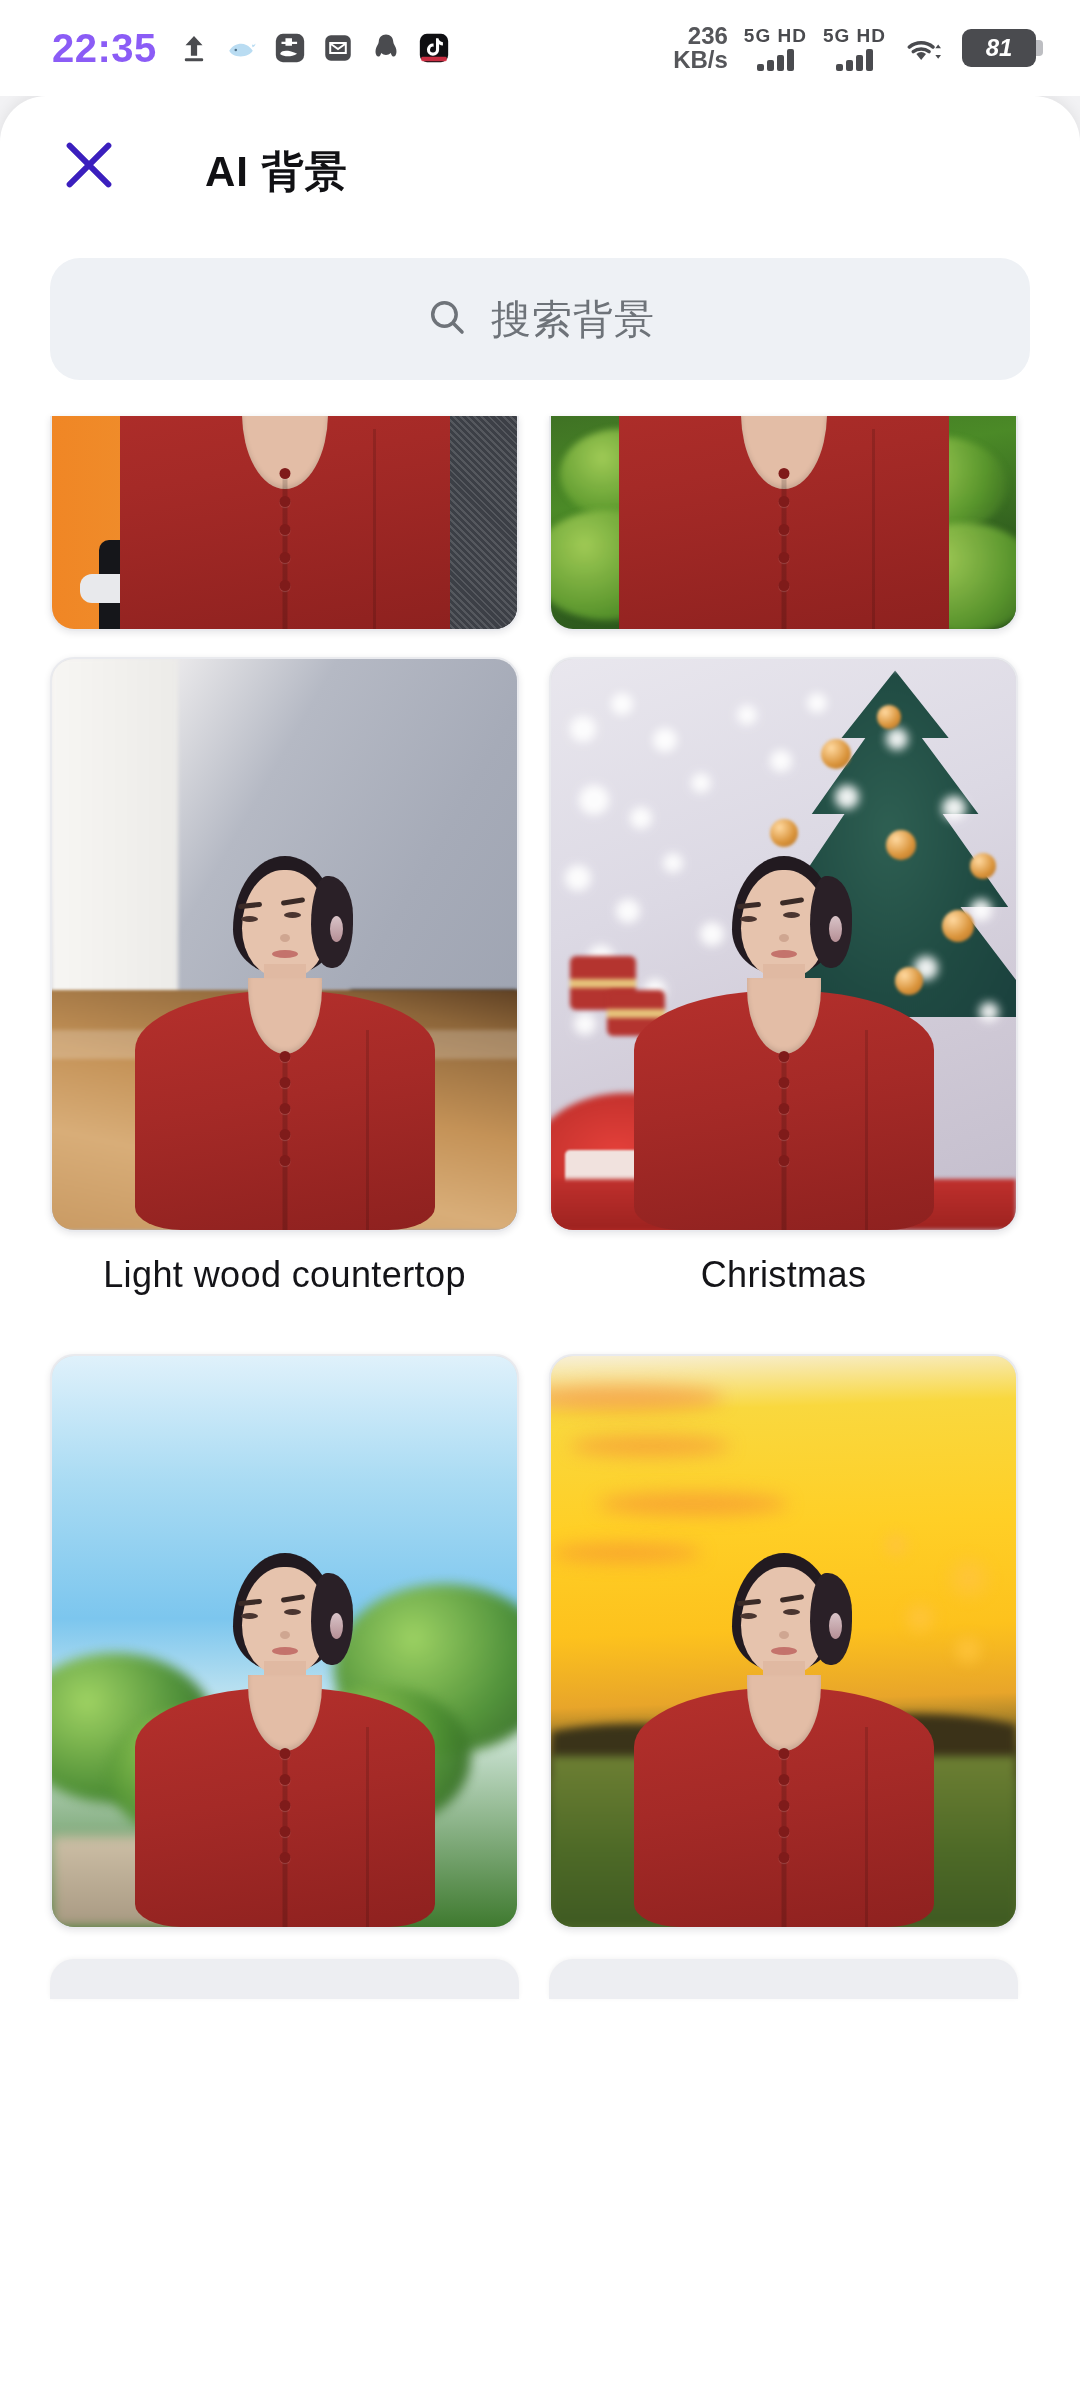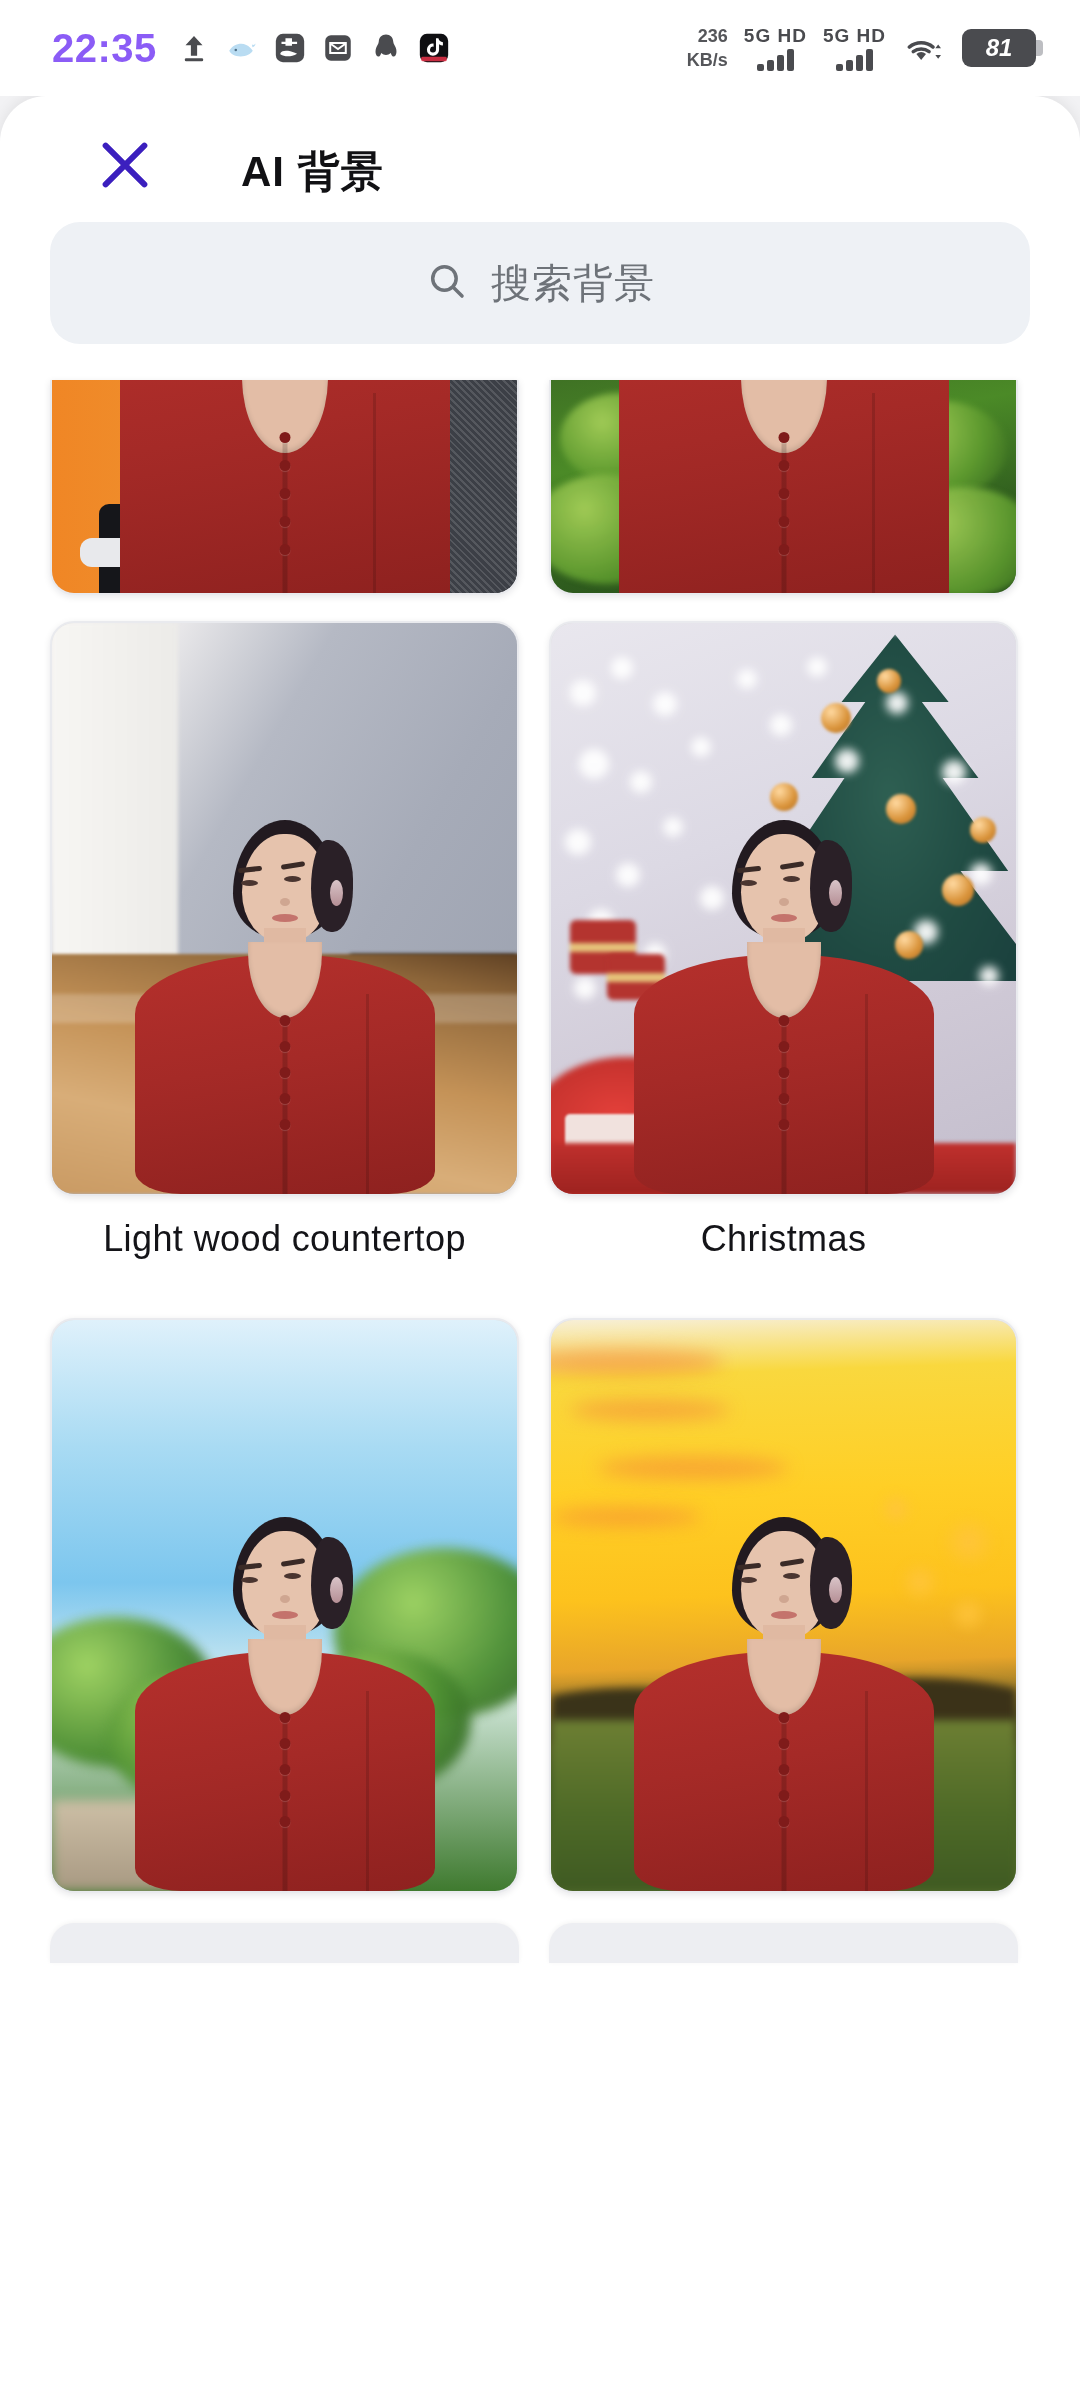"236" .net-speed { font-size: 18px -> 24px }
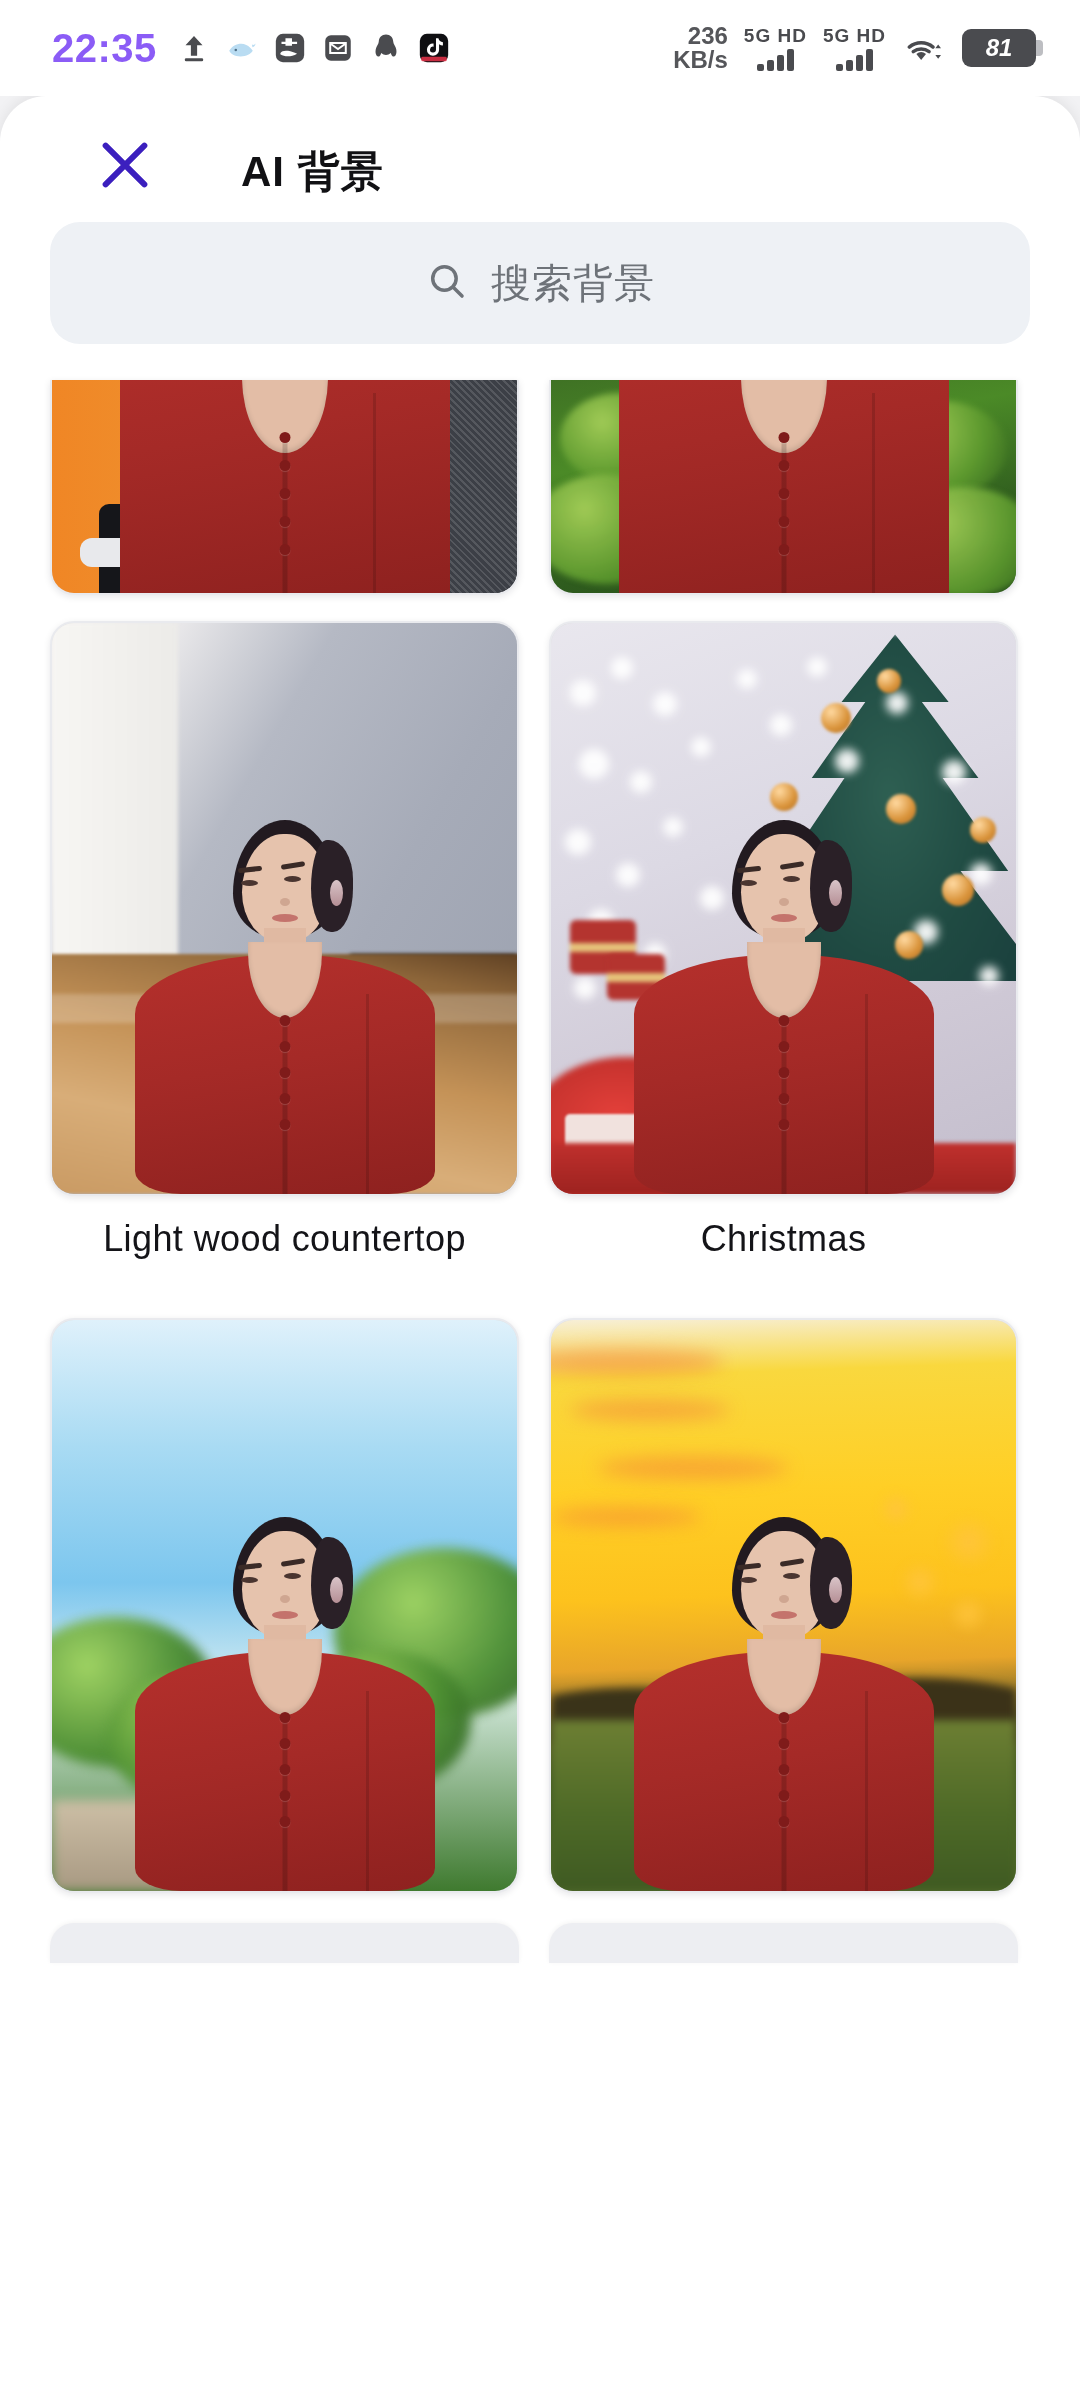"AI 背景" .header { margin-left: 36px -> none }
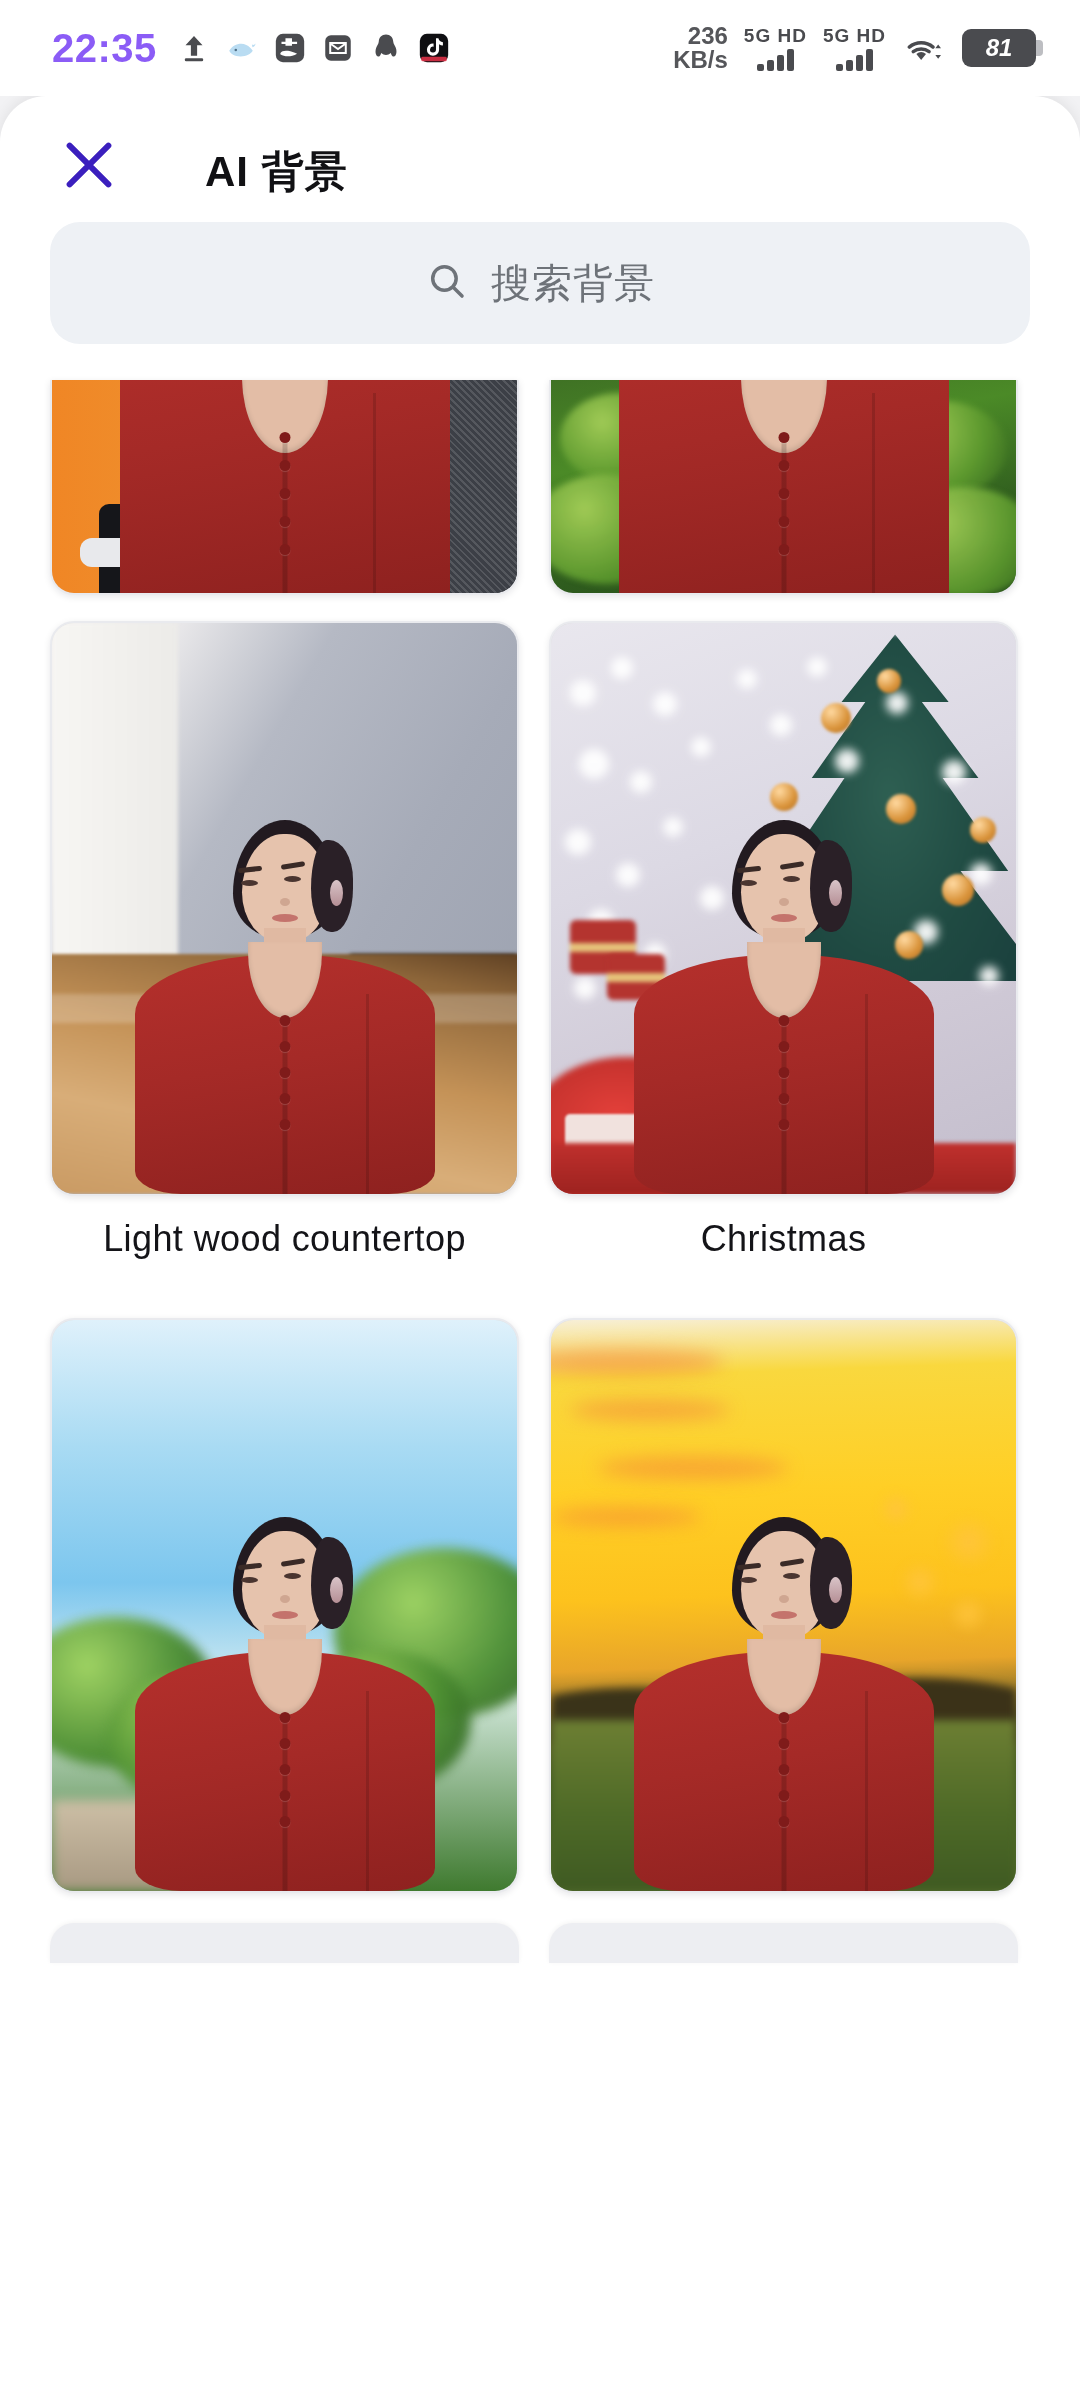"搜索背景" .search-wrap { margin-top: none -> 36px }
